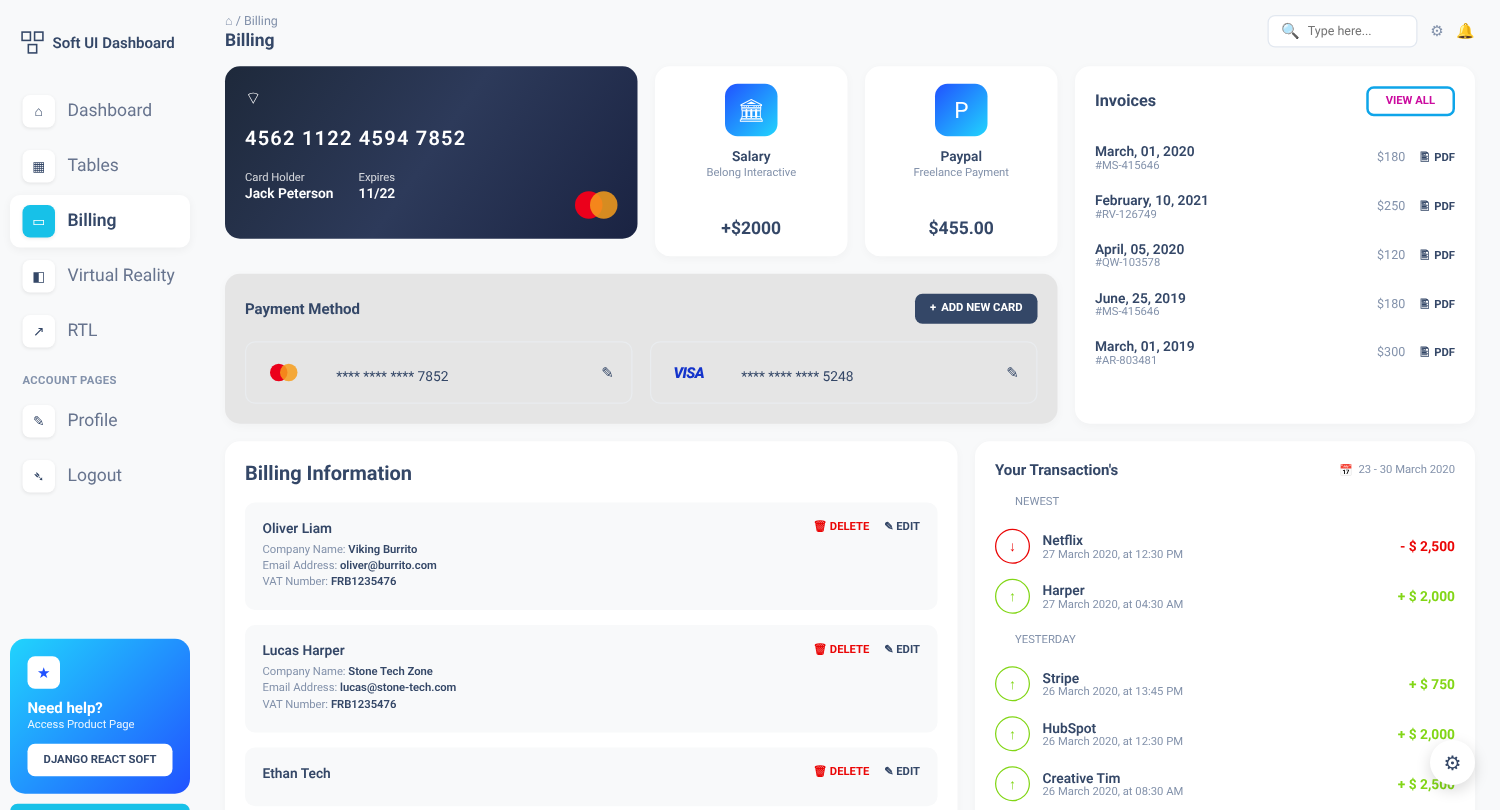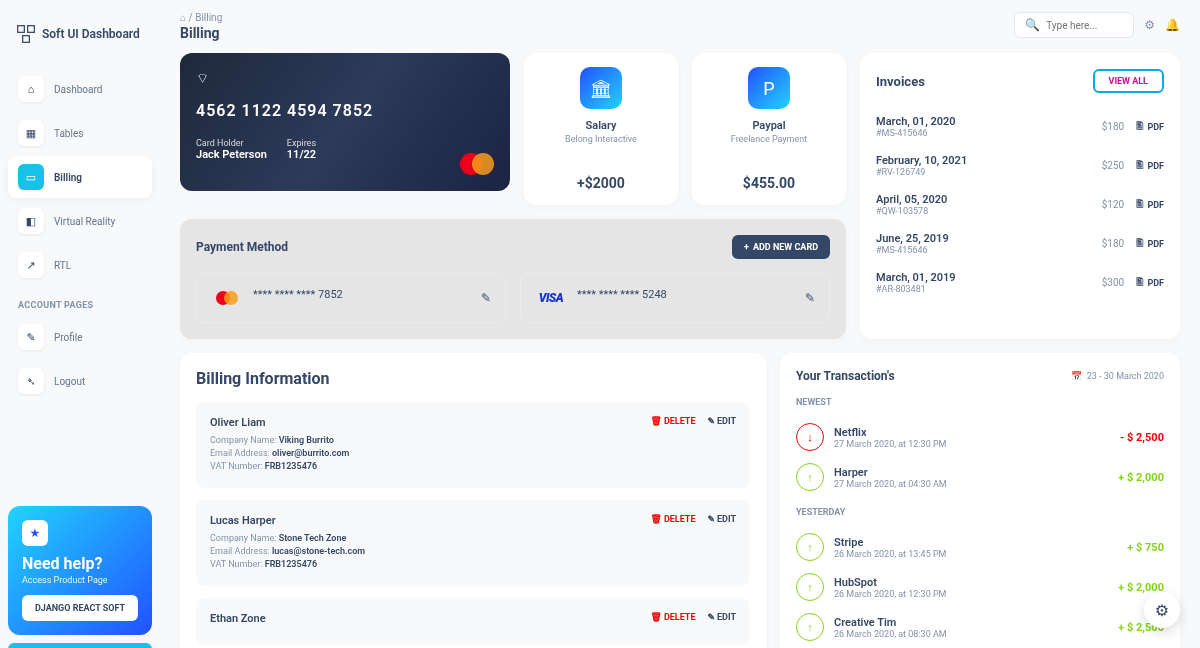"Dashboard" .nav-label { font-size: 10px -> 14px }
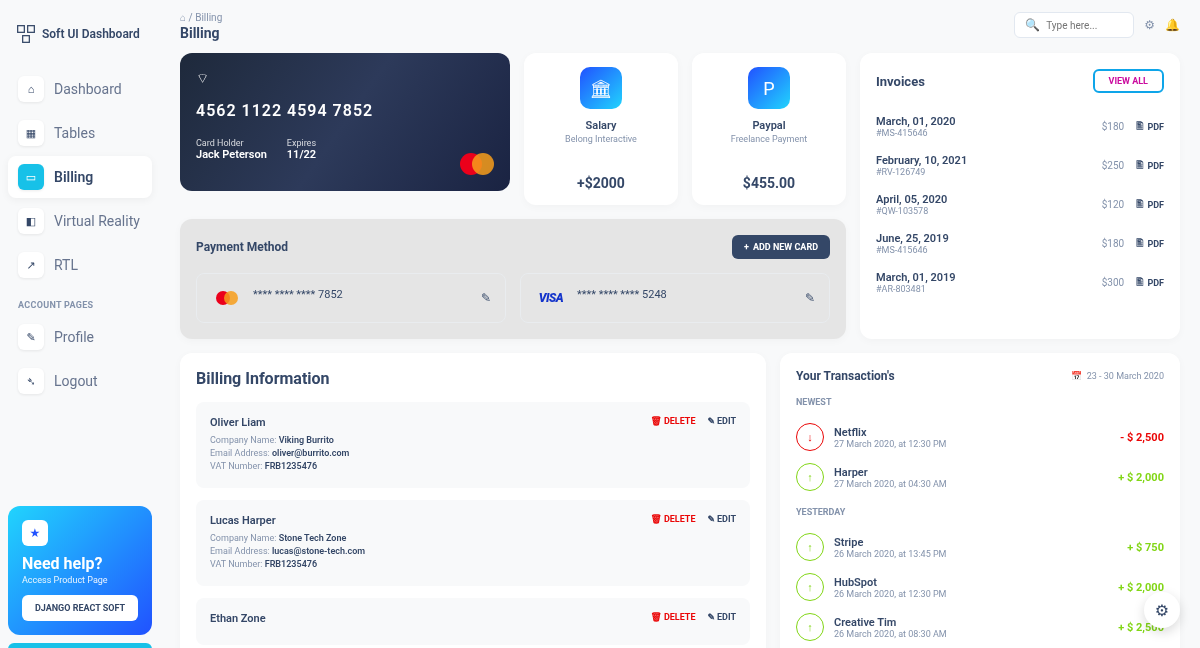"**** **** **** 7852" .card-info { align-items: flex-start -> flex-end; gap: 10px -> 26px }
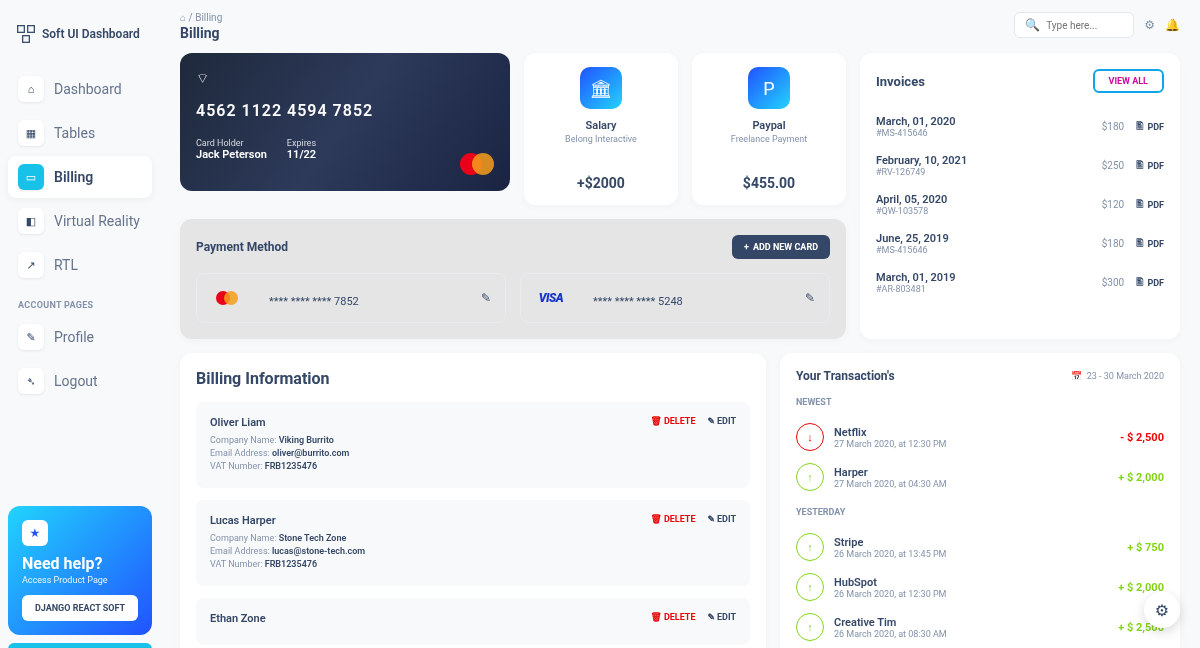"NEWEST" .tx-section { font-weight: 700 -> 400; margin: 10px 0 -> 10px 16px }
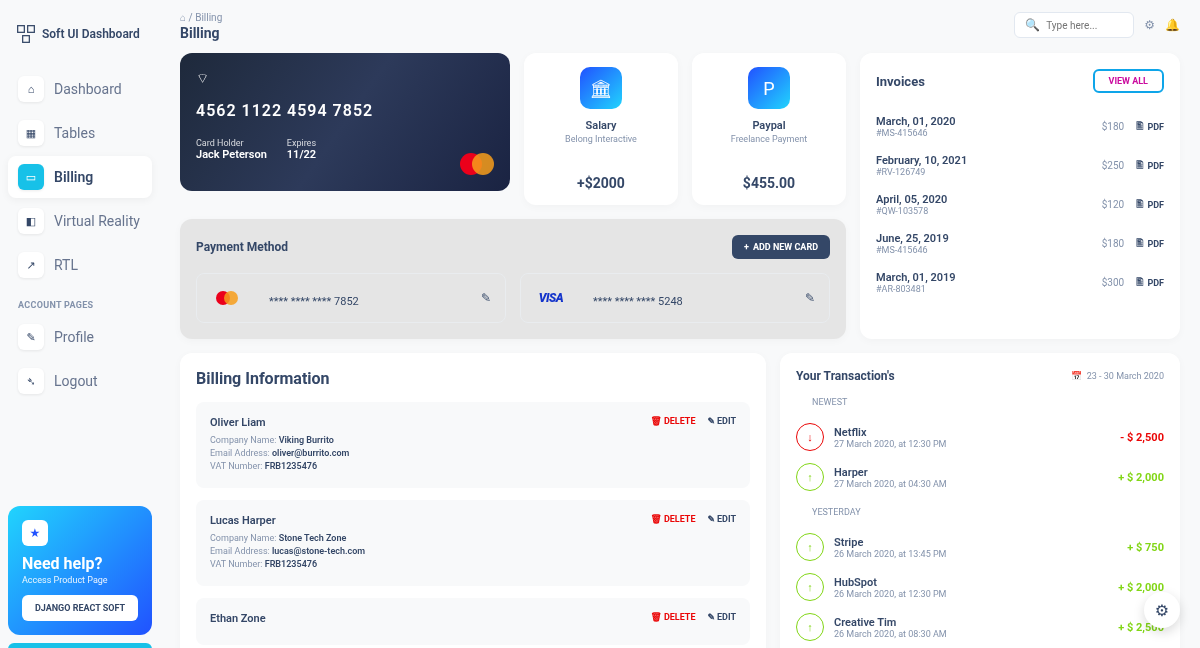"Need help?" .help-card h4 { font-size: 16px -> 12px }
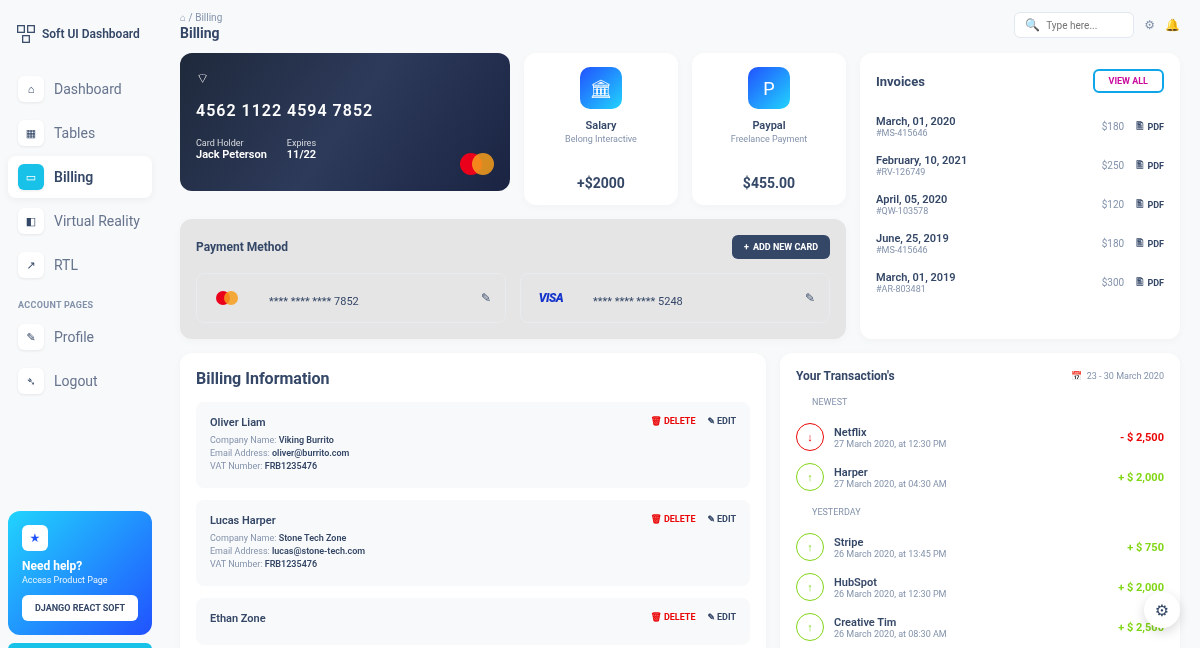"Ethan Zone" div.bill-name { text: Zone -> Tech }
